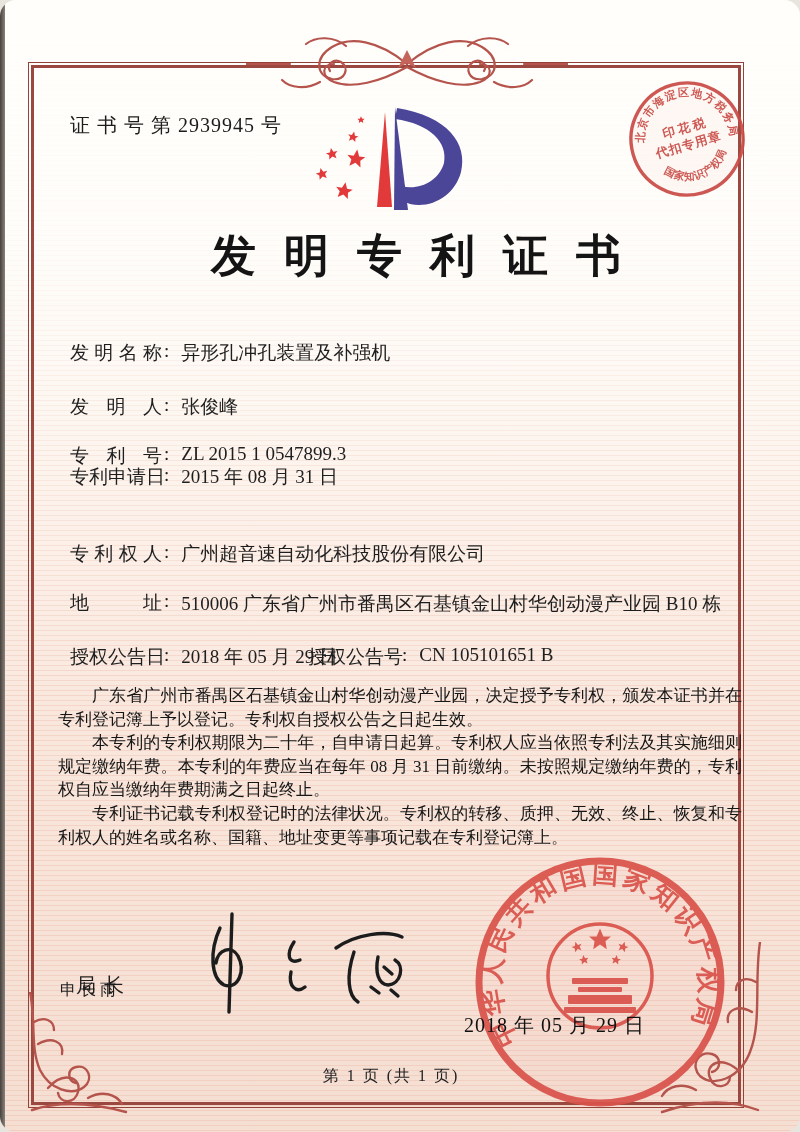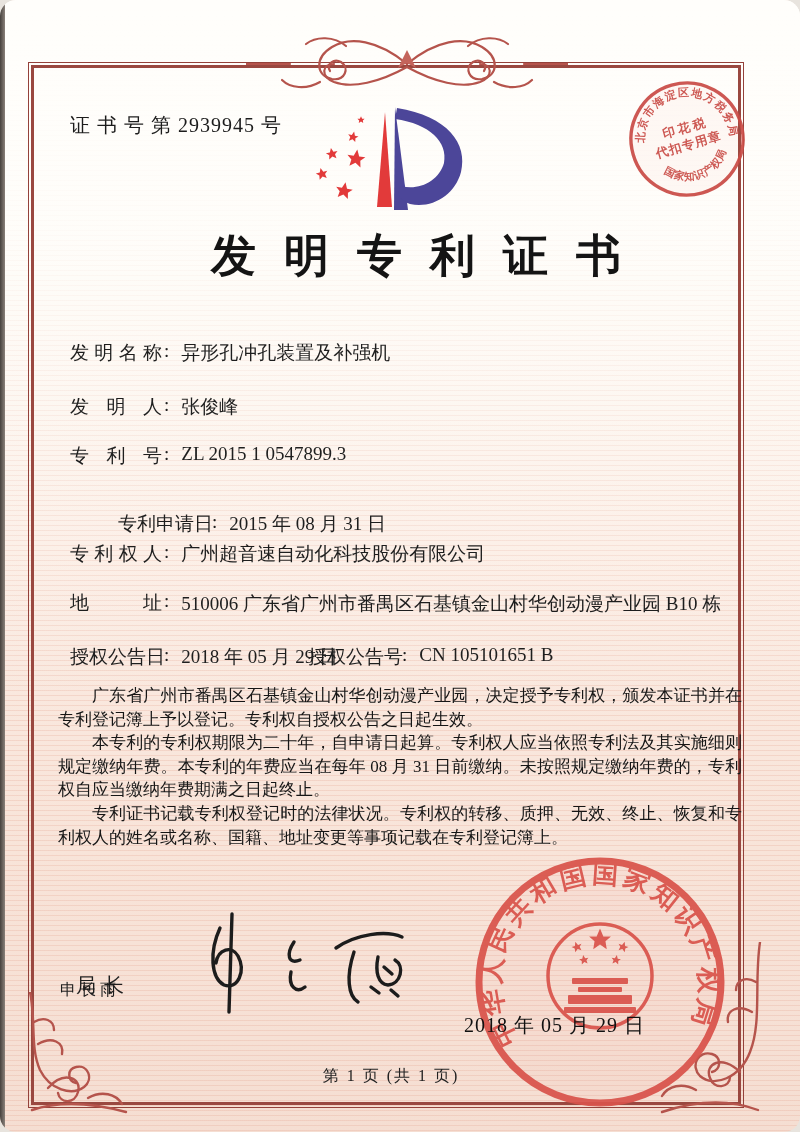"专利申请日: 2015 年 08 月" div.field-row { margin-left: 48px -> none; top: 511px -> 464px }
